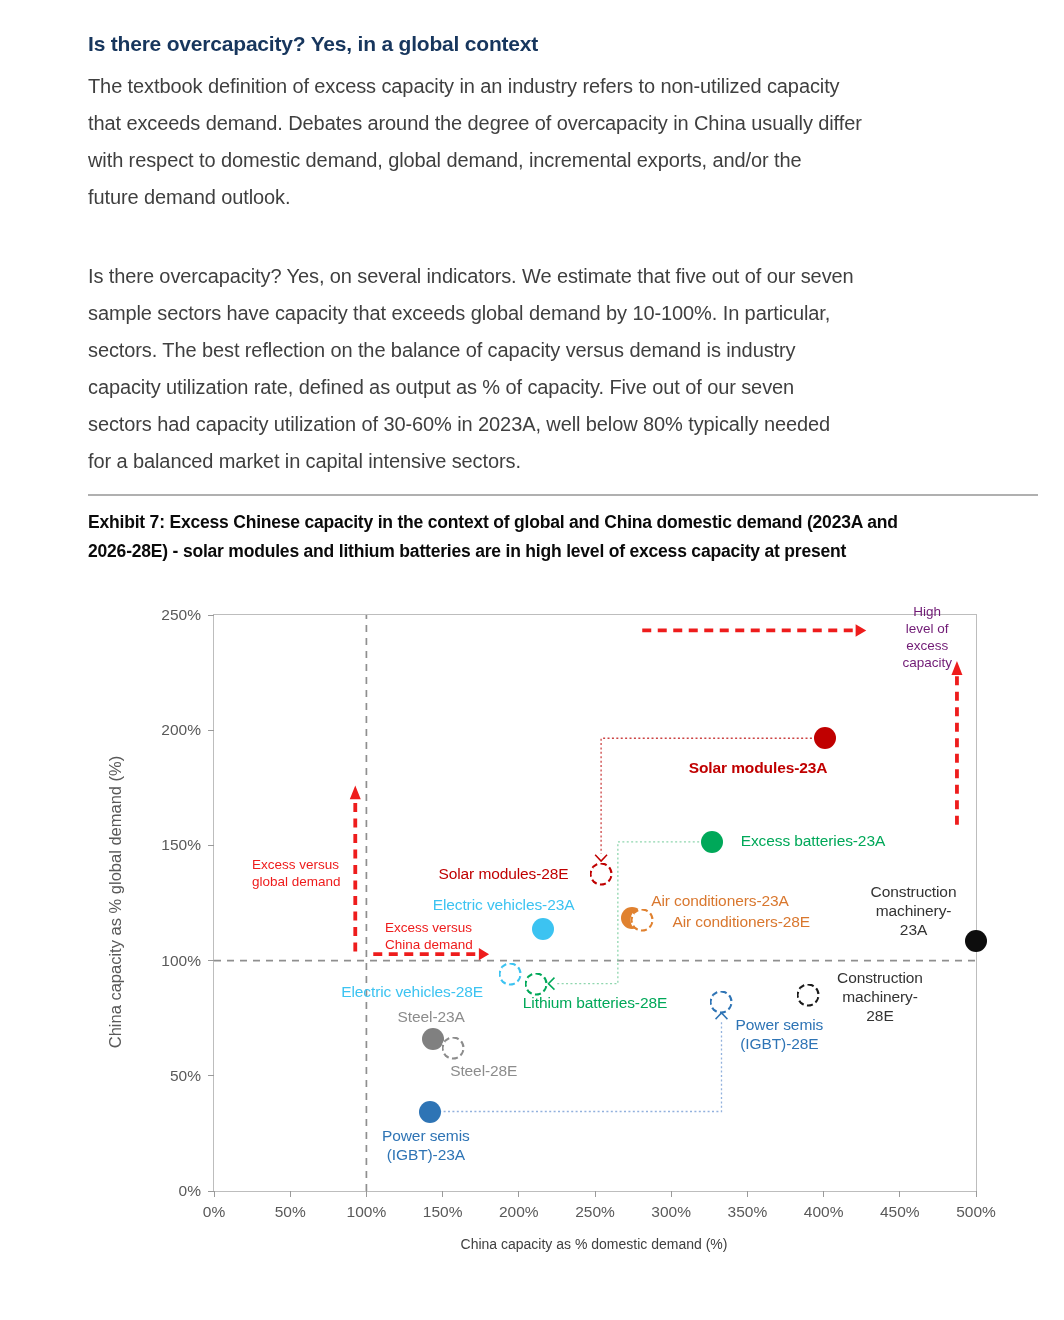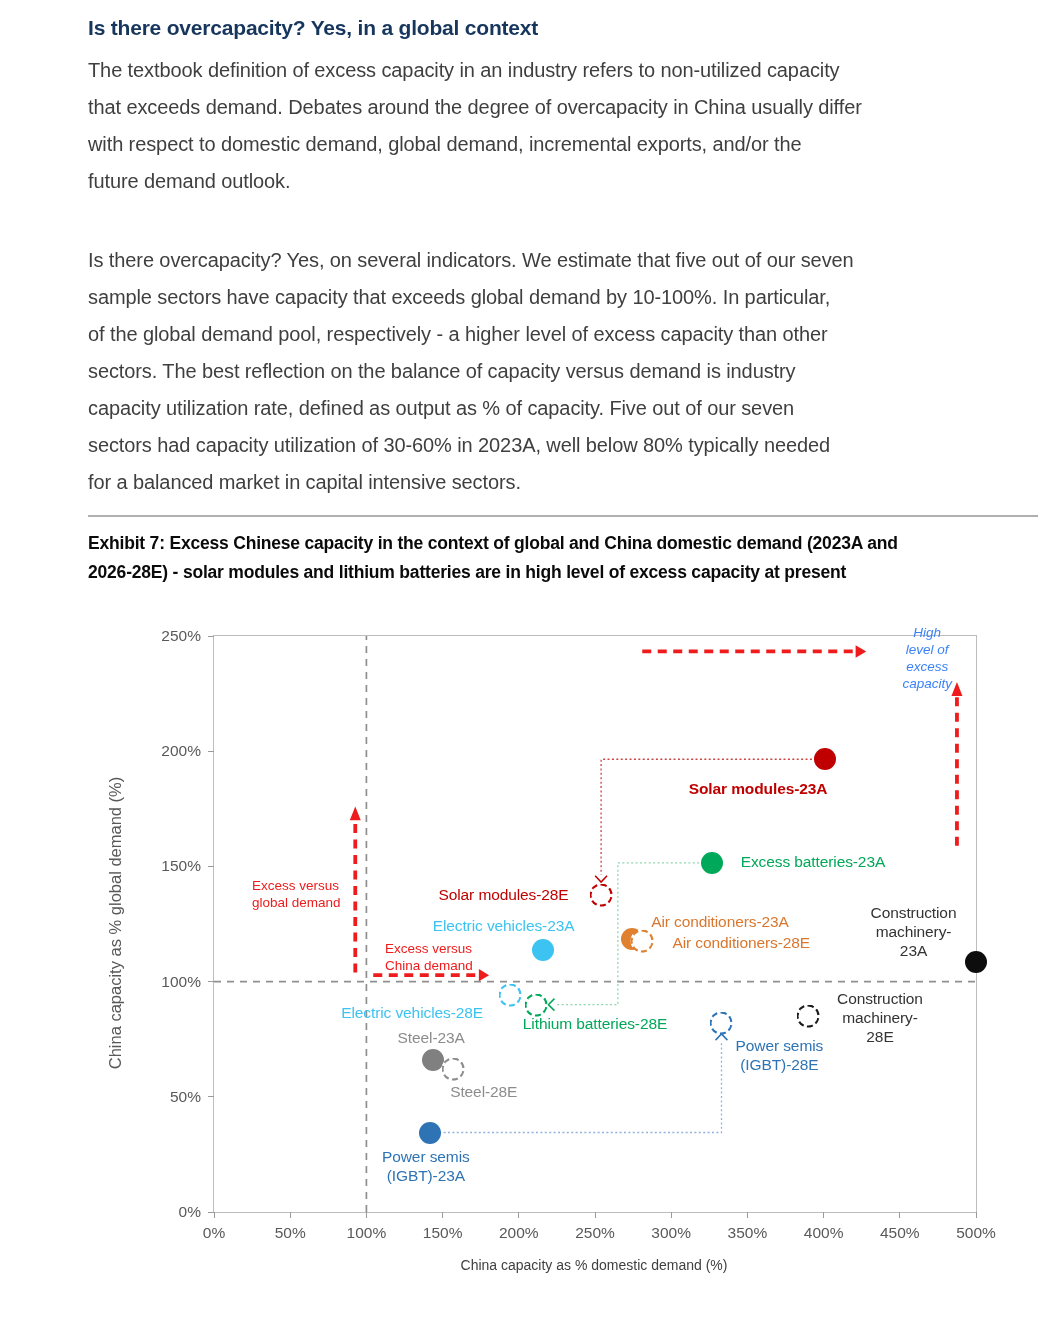"Is there overcapacity? Yes, in" .heading { margin: 0 0 12px -> 16px 0 12px }
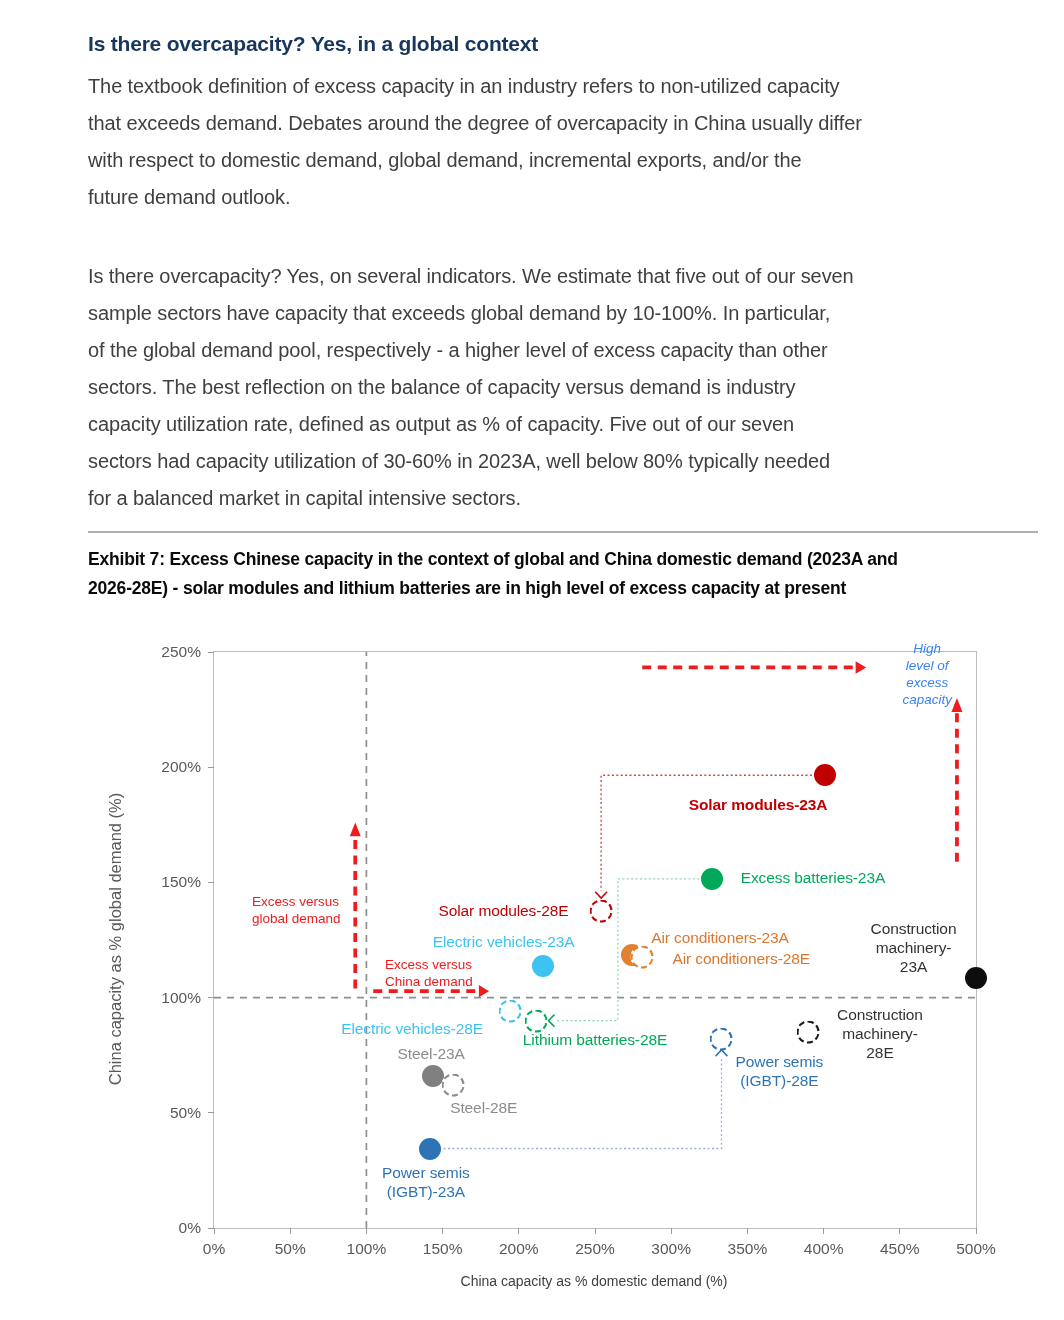"of the global demand pool," div.line { html: <div>of the global demand pool, respectively - a higher level of excess capacity than other</div> -> none }
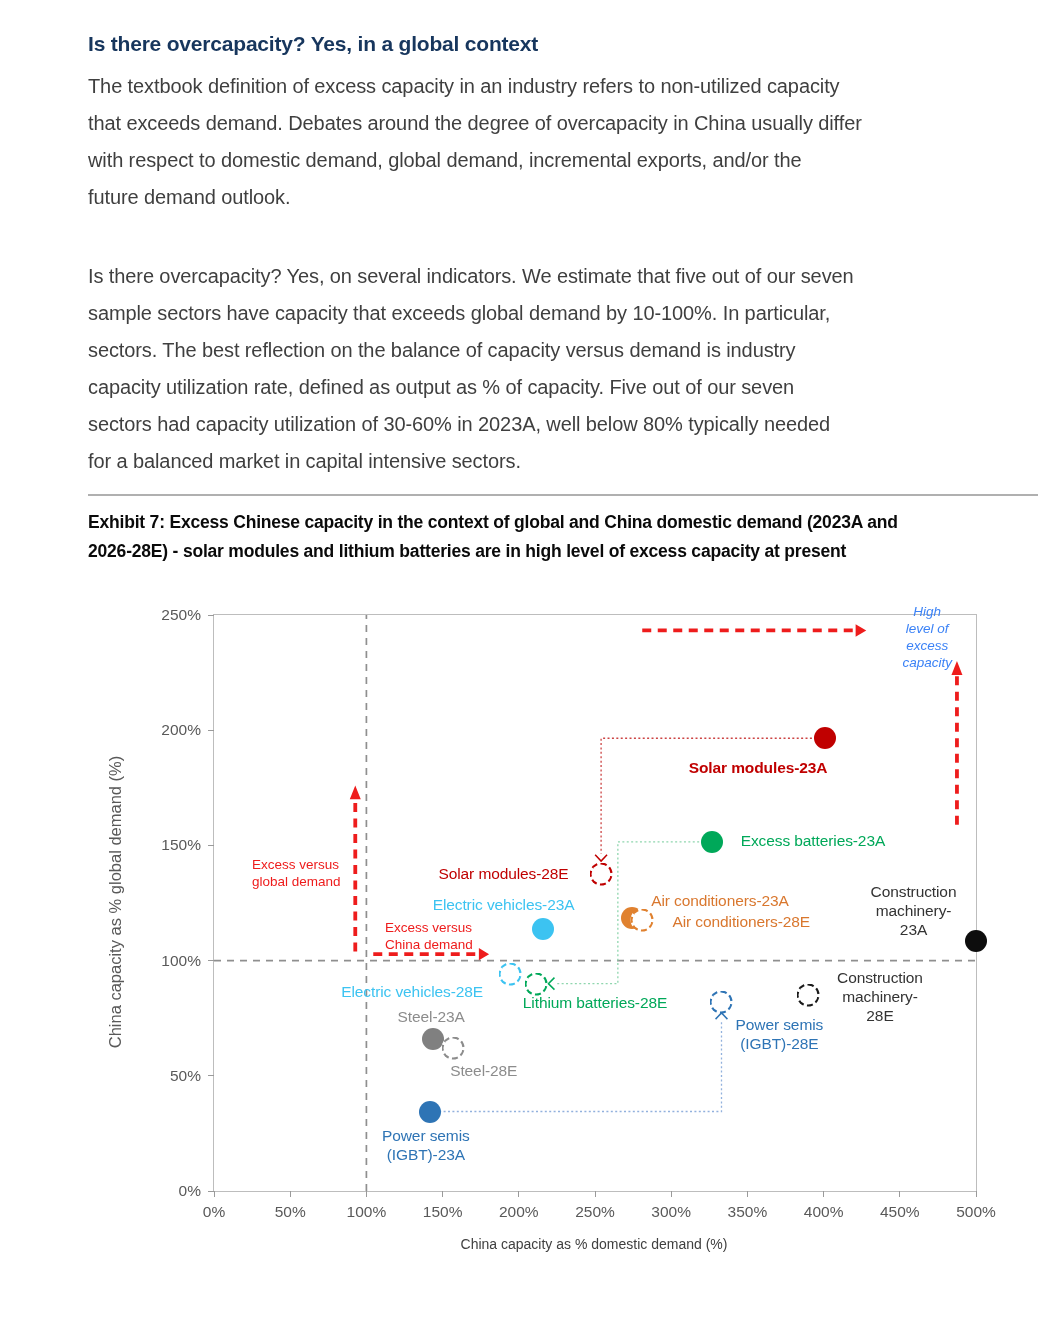"High level of" div.ann { color: #3b82f6 -> #701a75; font-style: italic -> none }
